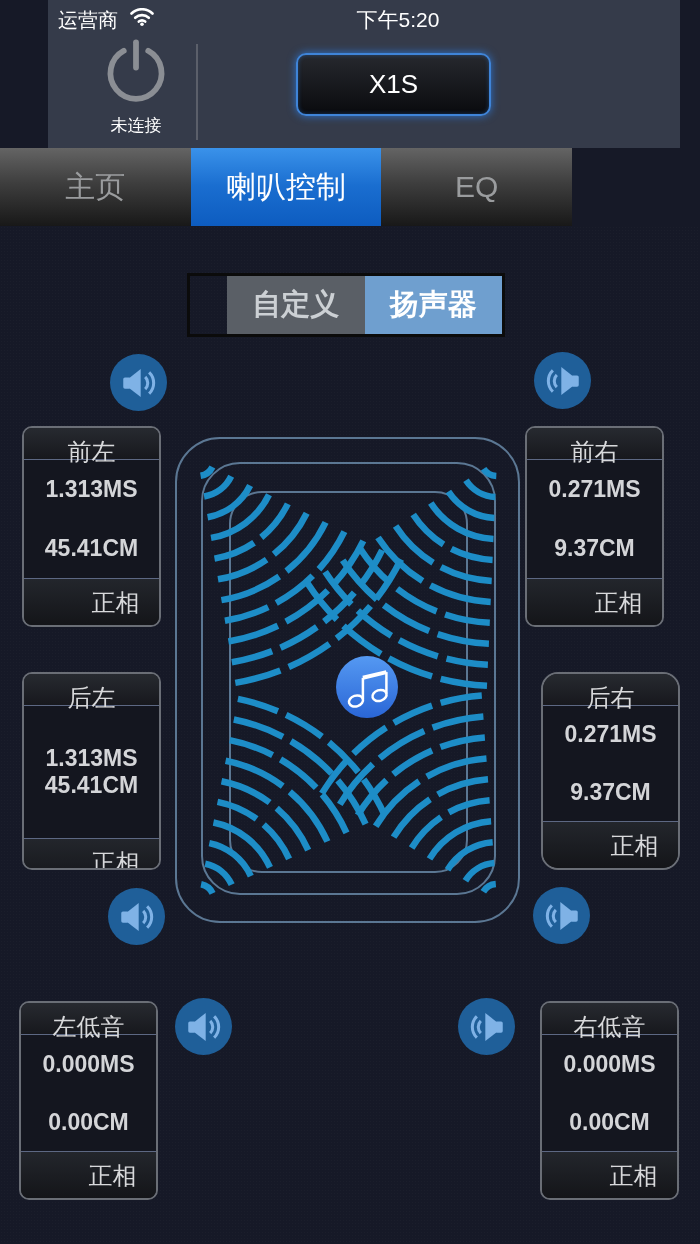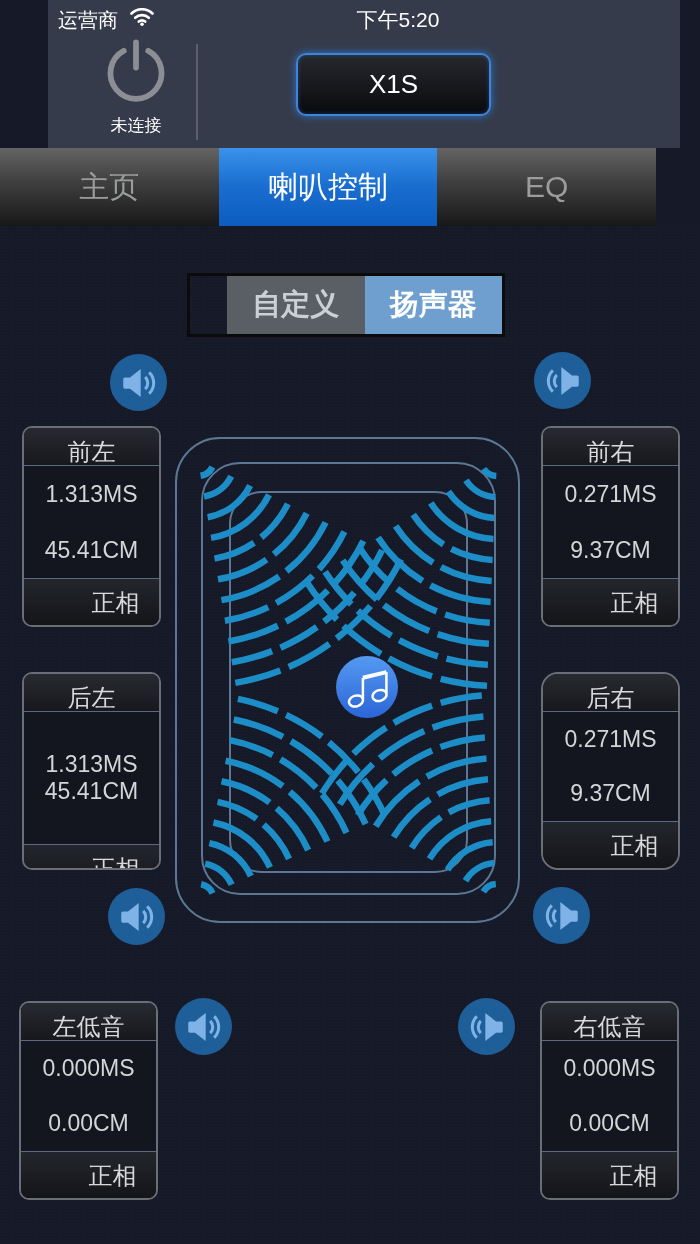"主页" .tabbar { width: 656px -> 572px }
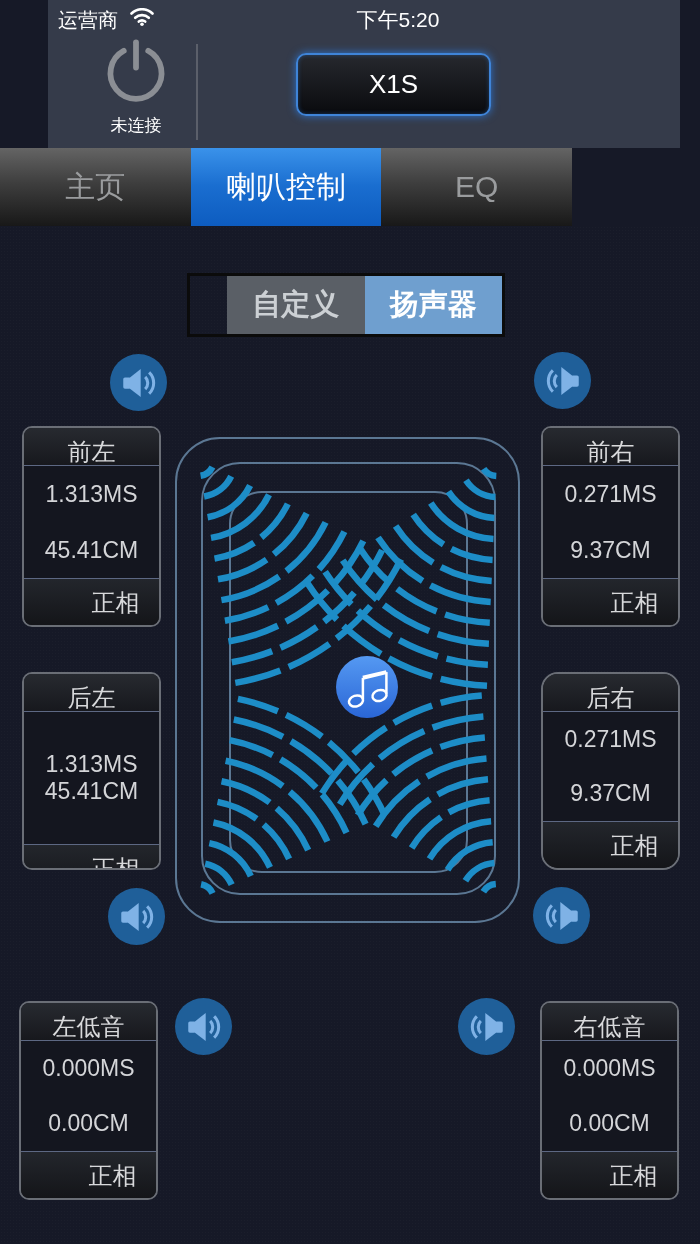"前左" .spk-name { height: 38px -> 32px }
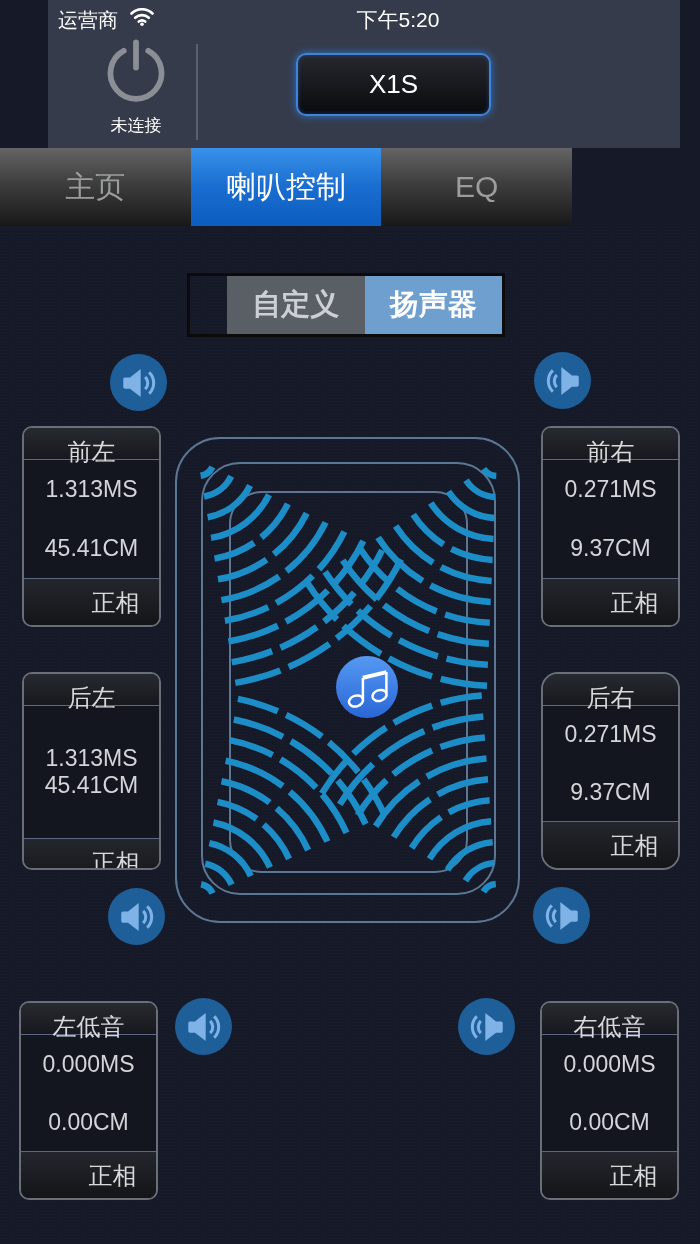"前右" .p-fr { left: 541px -> 525px }
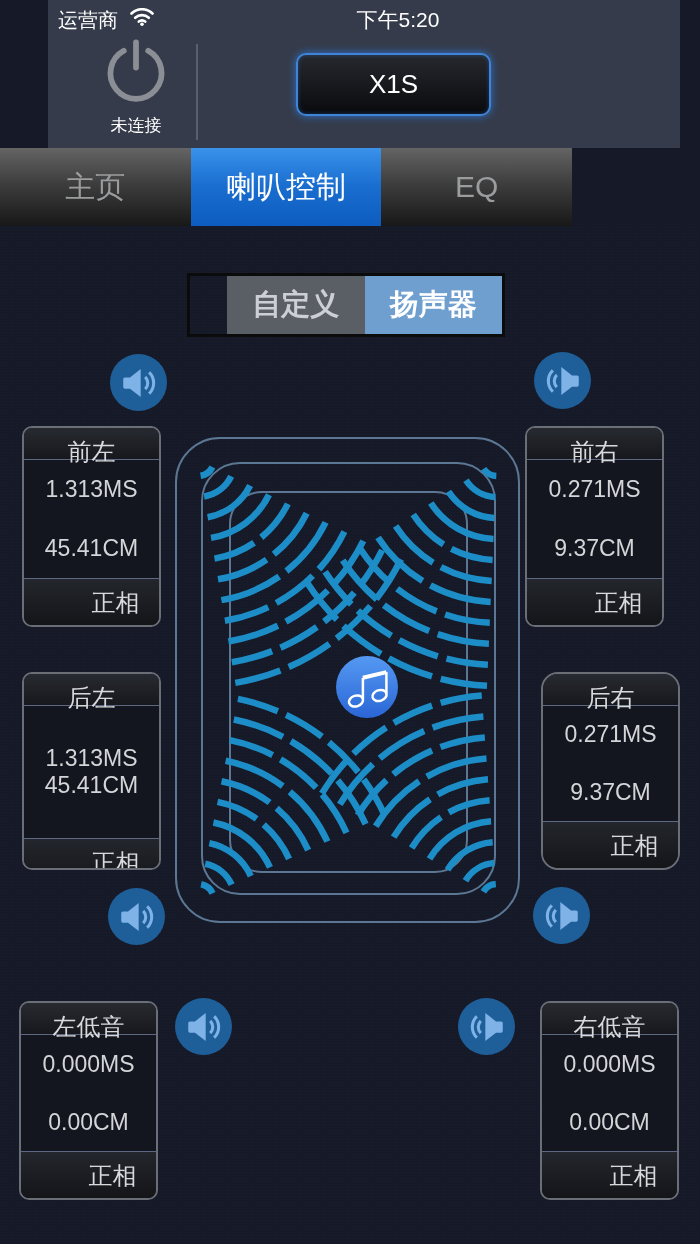"1.313MS" .spk-vals { font-weight: none -> bold }
